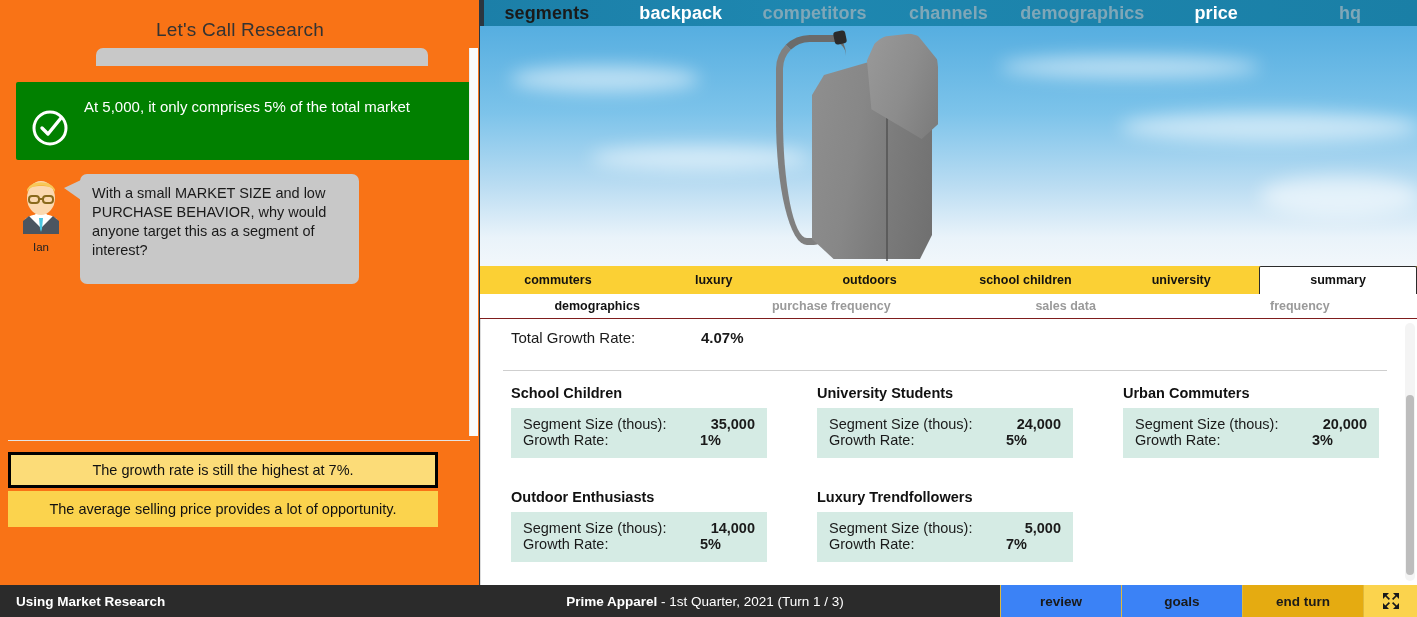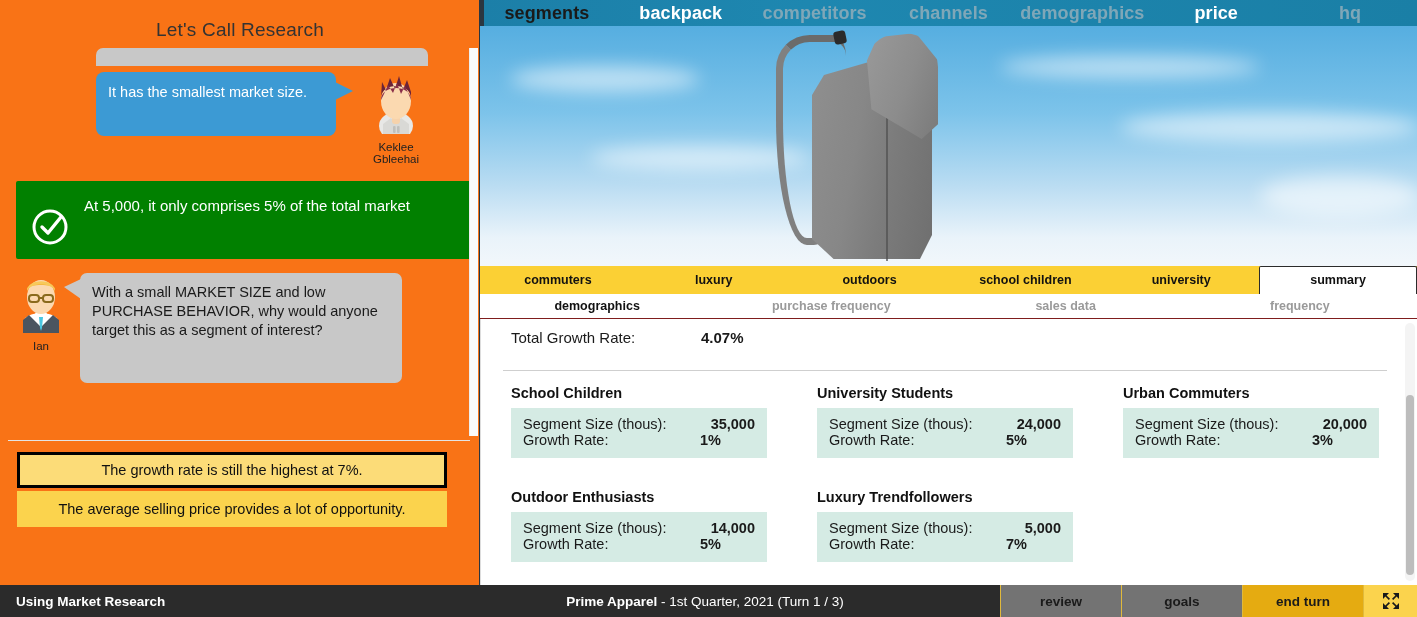"It has the smallest market" div.msg-row { html: <div> <div> <span>It has the smallest market size.</span> </div> <div> <svg> <ellipse></ellipse> <path></path> <rect></rect> <rect></rect> <rect></rect> <ellipse></ellipse> <path></path> <path></path> </svg> <div>Keklee Gbleehai</div> </div> </div> -> none }
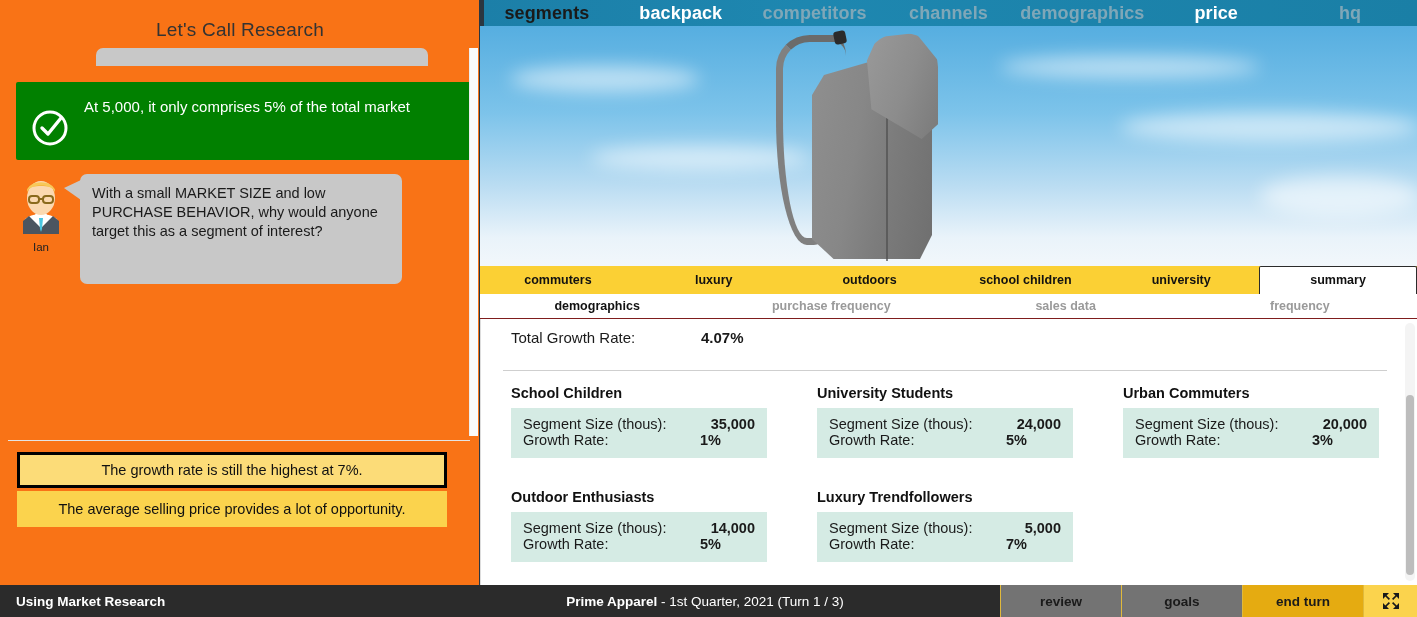"With a small MARKET SIZE" .bubble-gray { width: 322px -> 279px }
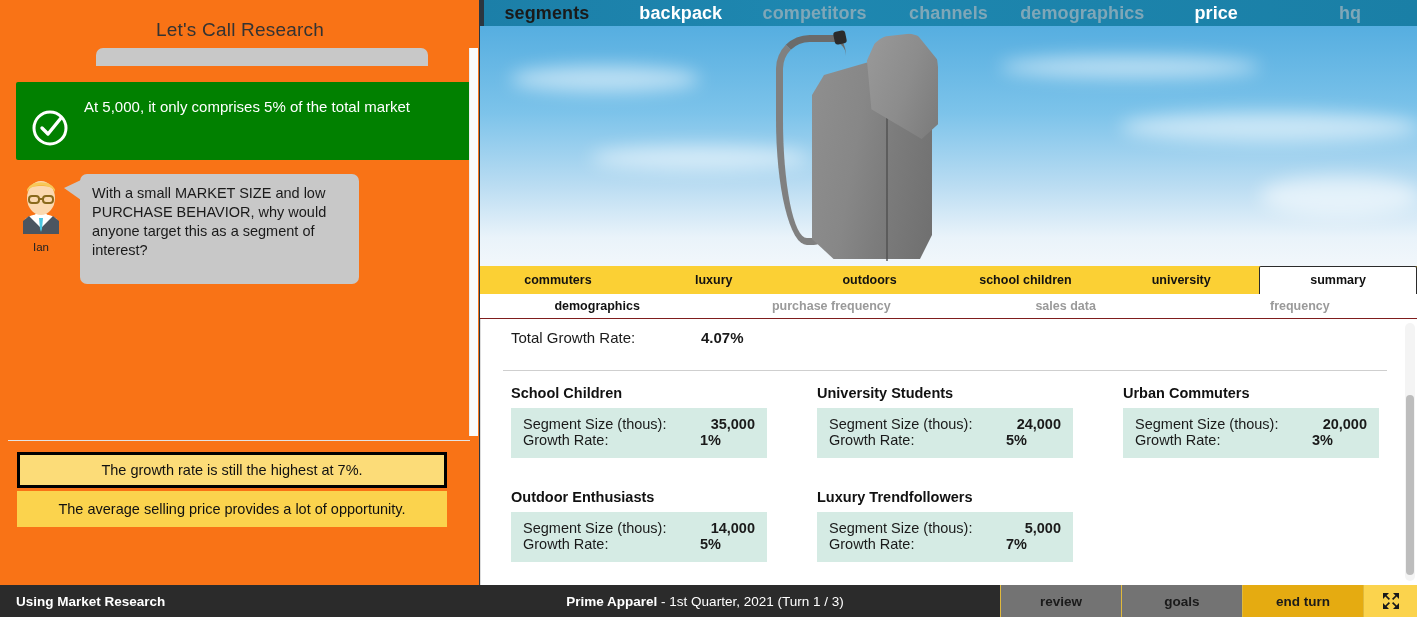"The growth rate is still" #choices { margin-left: 9px -> none }
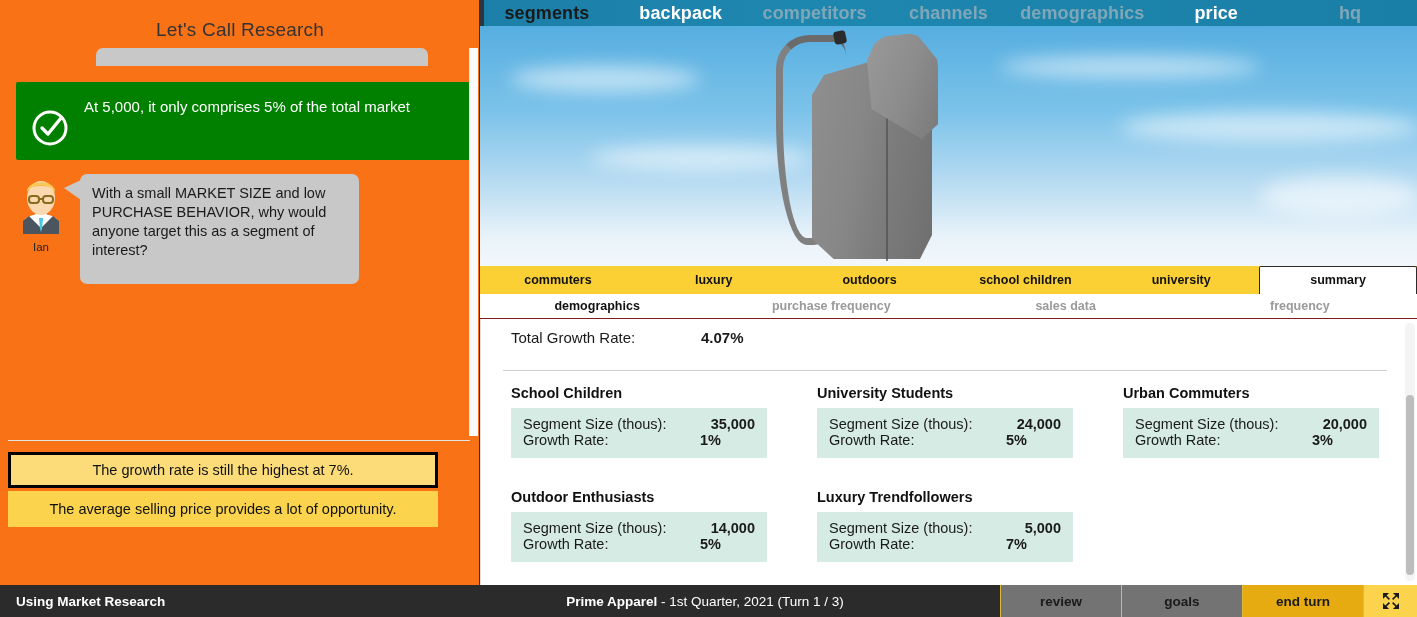"review" .bb-btn { background: #737373 -> #3b82f6 }
